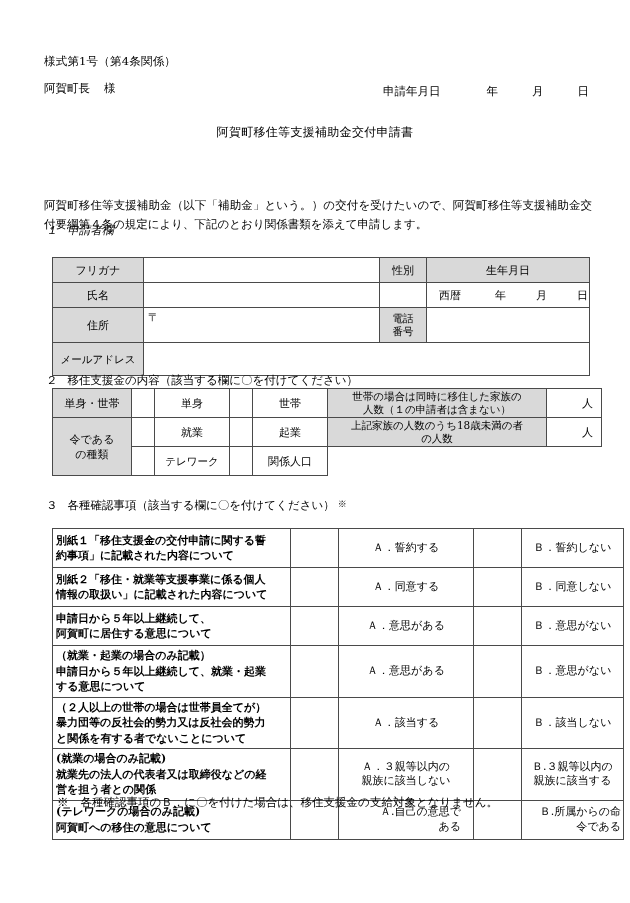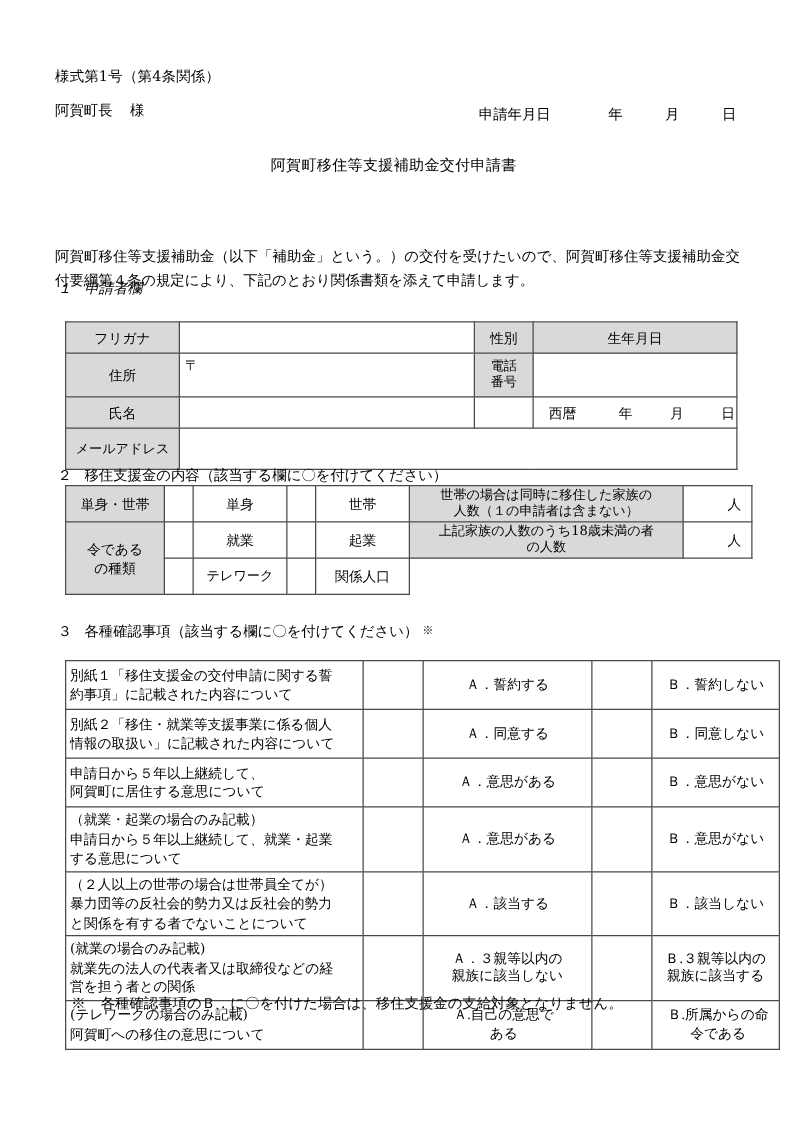"住所" tr { order: before "氏名" -> after "氏名" }
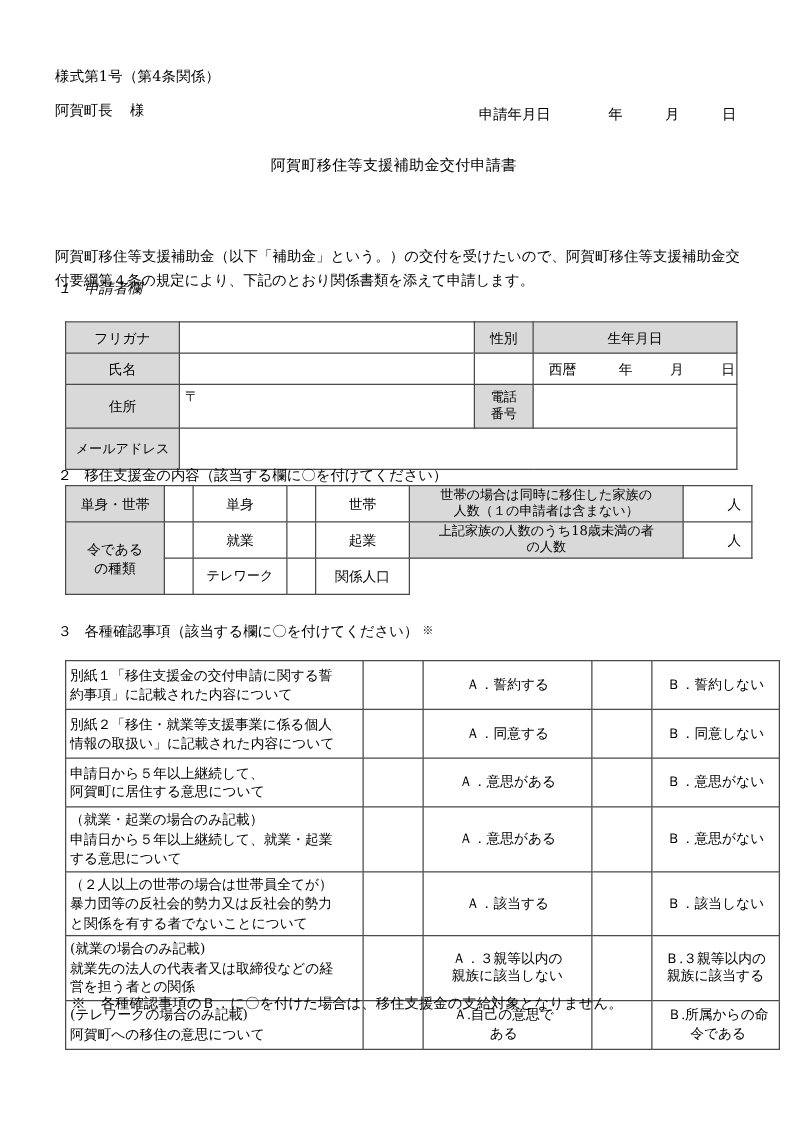"別紙１「移住支援金の交付申請に関する誓" #t3 .q { font-weight: none -> bold }
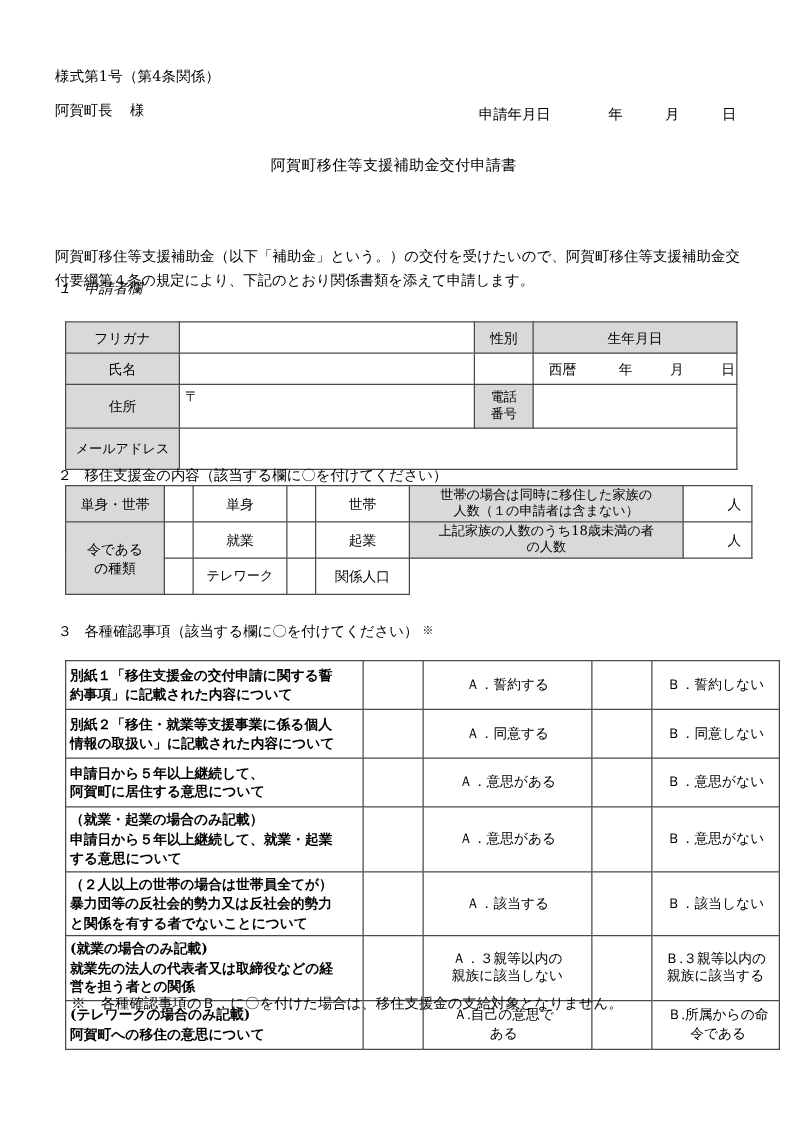"Ａ.自己の意思で" #t3 .op.lft, #t3 .op2.lft { font-family: Liberation Serif, serif -> none; text-align: center -> right }
